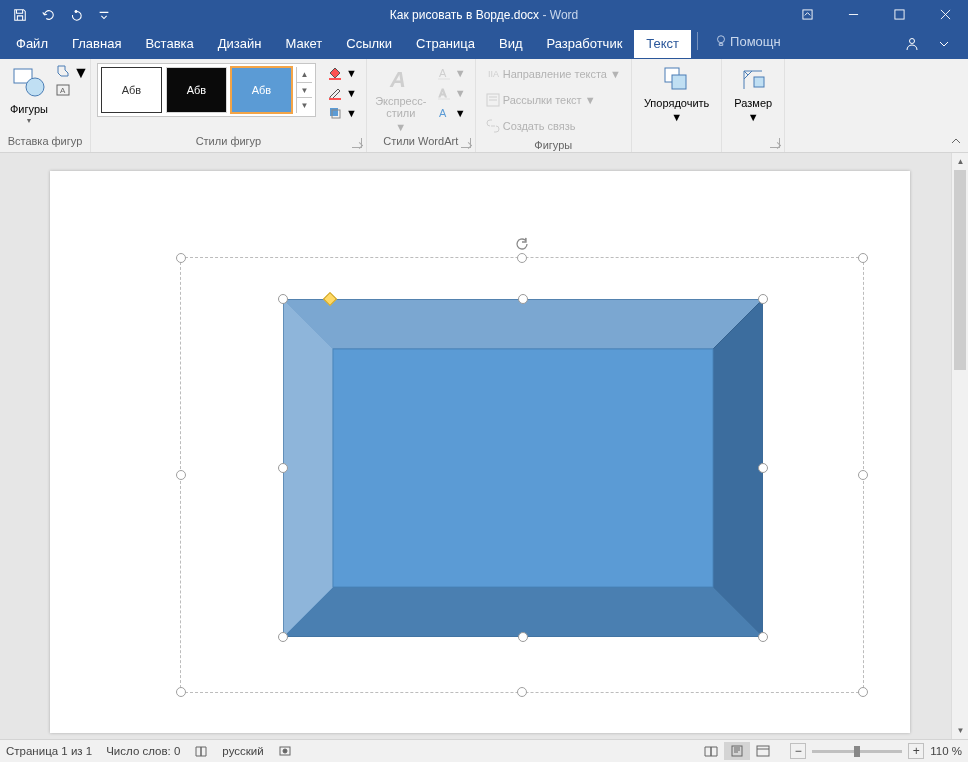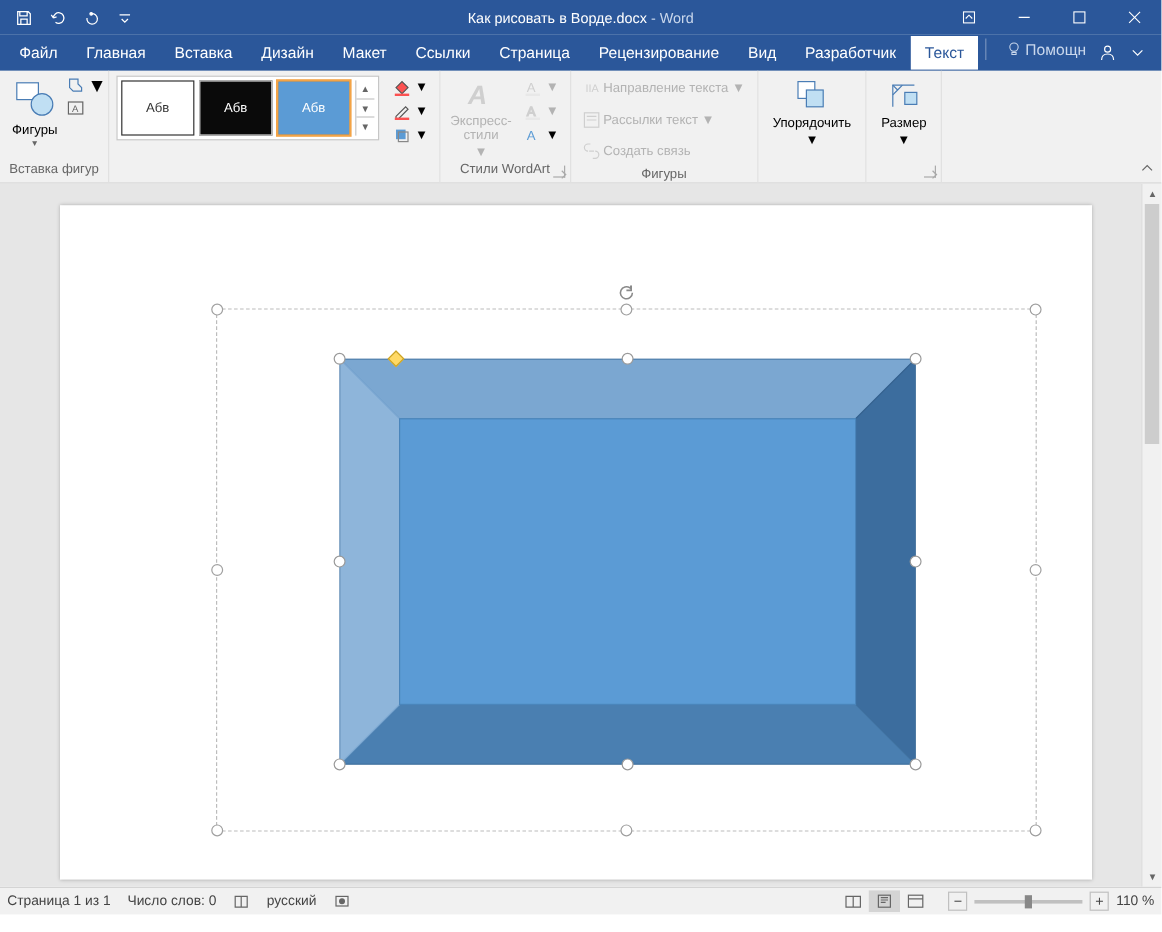"Рецензирование" div.tab { html: <div>Рецензирование</div> -> none }
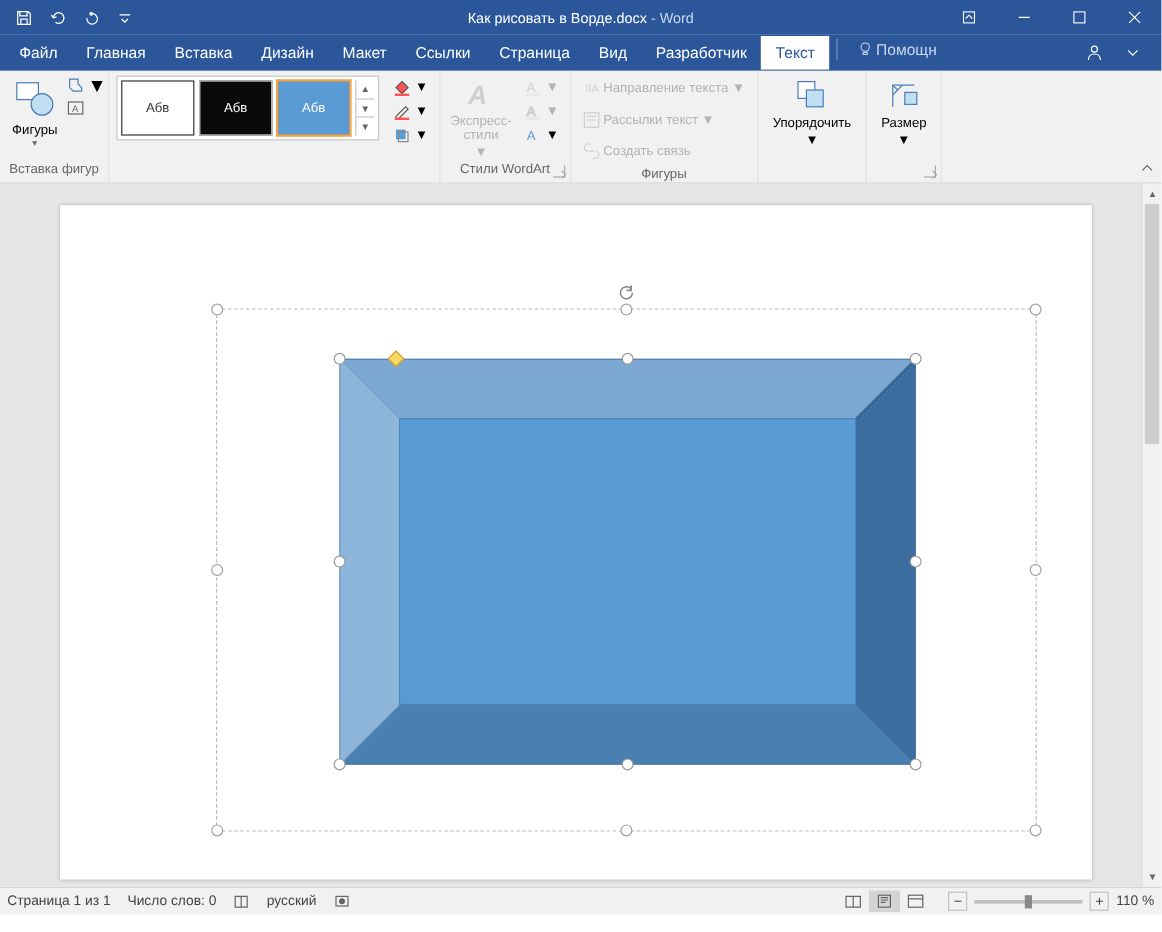"Стили фигур" div.group-label { html: none -> <div><span>Стили фигур</span><span></span></div> }
